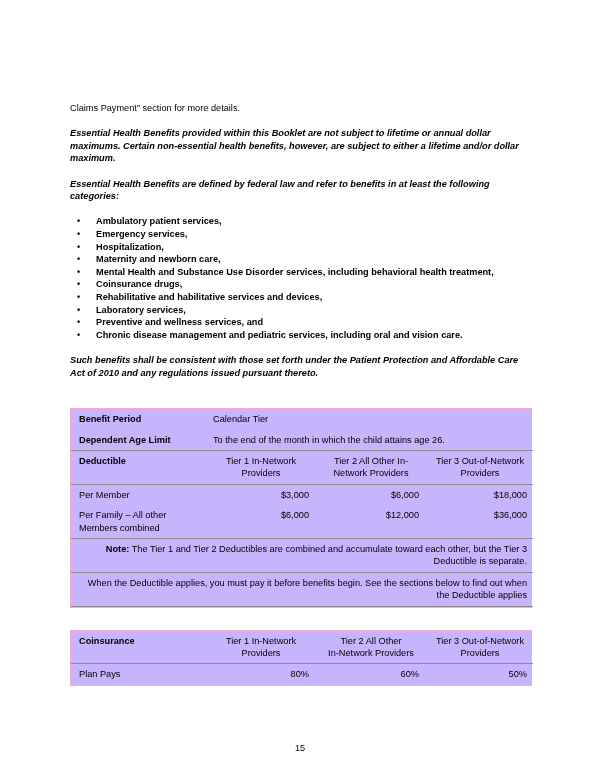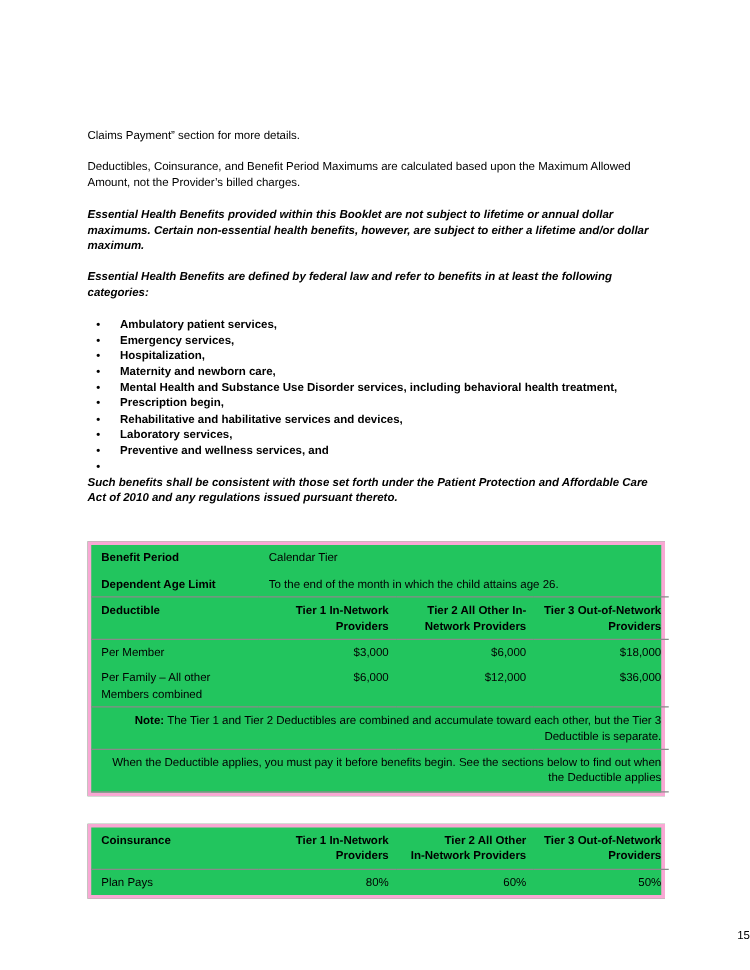"Deductibles, Coinsurance, and Benefit" p.para { html: <p>Deductibles, Coinsurance, and Benefit Period Maximums are calculated based upon the Maximum Allowed Amount, not the Provider’s billed charges.</p> -> none }
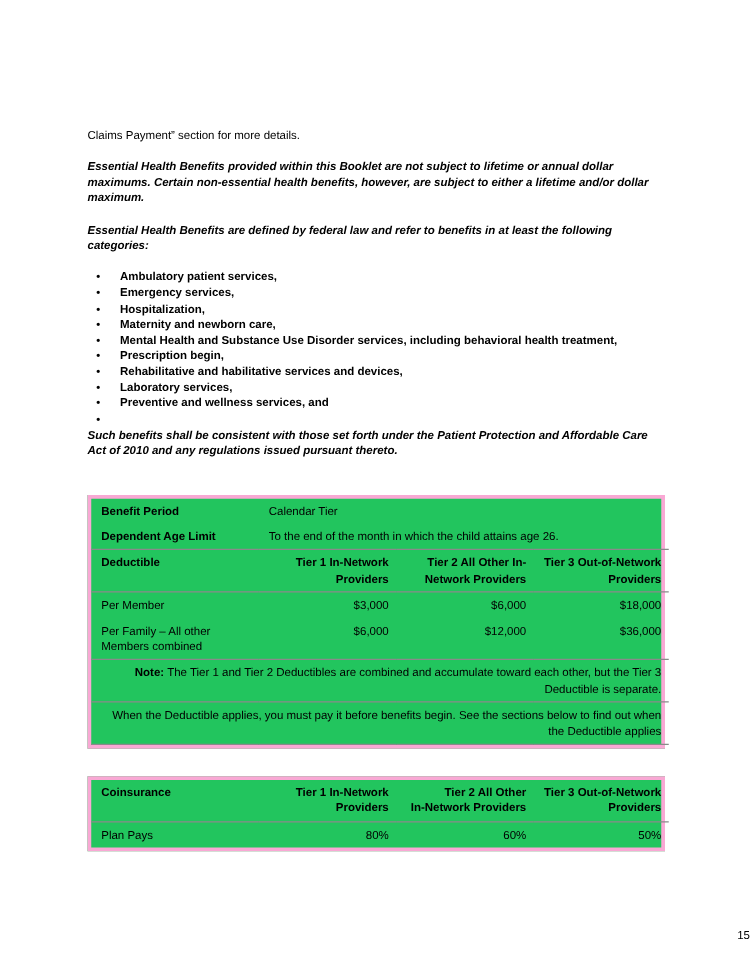"Prescription begin," span { text: Prescription begin -> Coinsurance drugs }
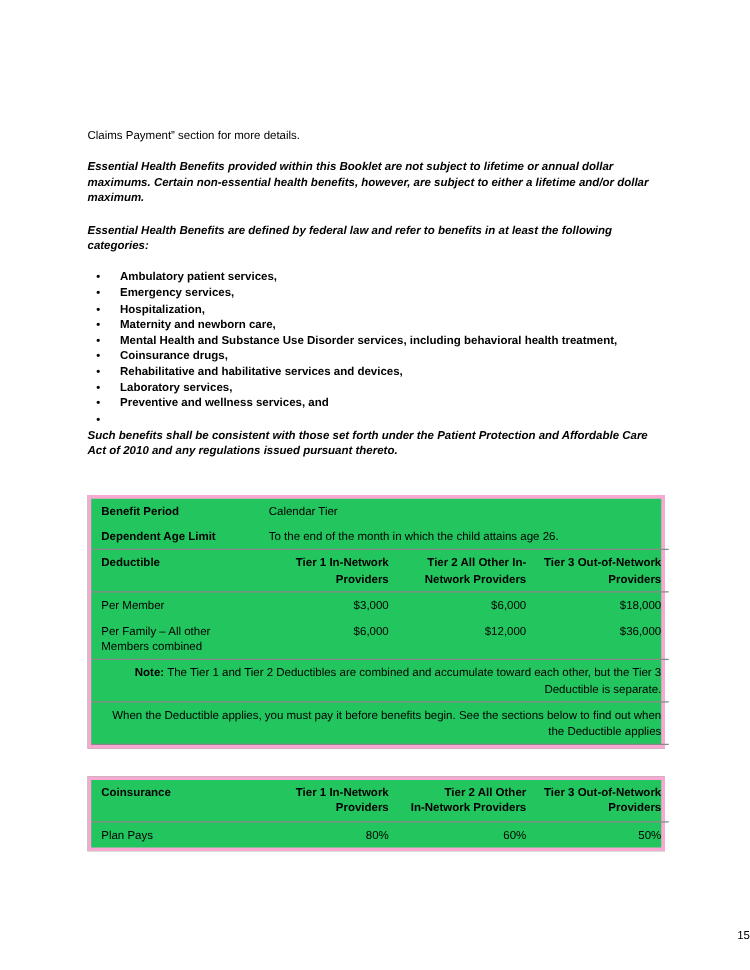"Chronic disease management and pediatric" span { html: none -> <span>Chronic disease management and pediatric services, including oral and vision care.</span> }
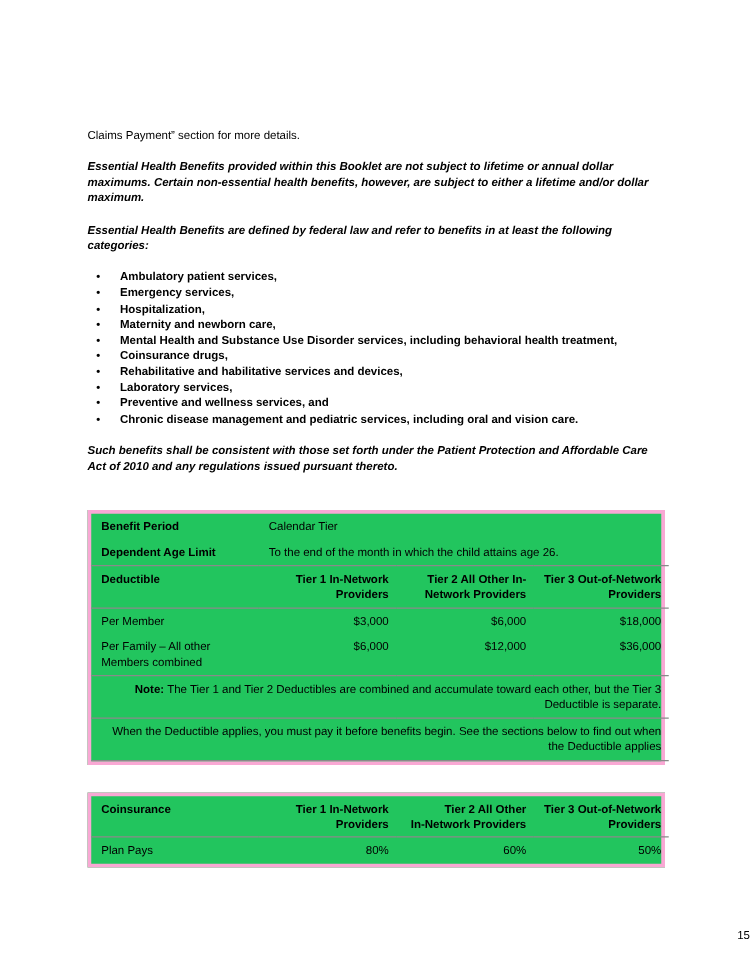"Benefit Period" .tbl-wrap { background: #22c55e -> #c4b5fd; border: 3px solid #f9a8d4 -> 1px solid #f9a8d4 }
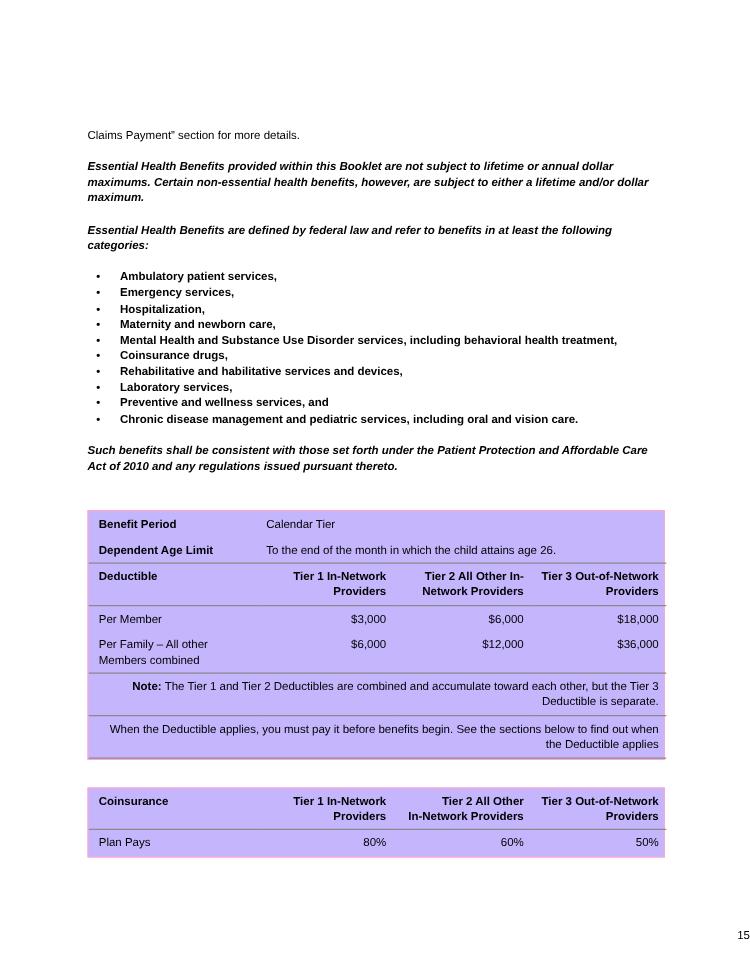"Tier 1 In-Network" td.ctr { font-weight: bold -> normal; text-align: right -> center }
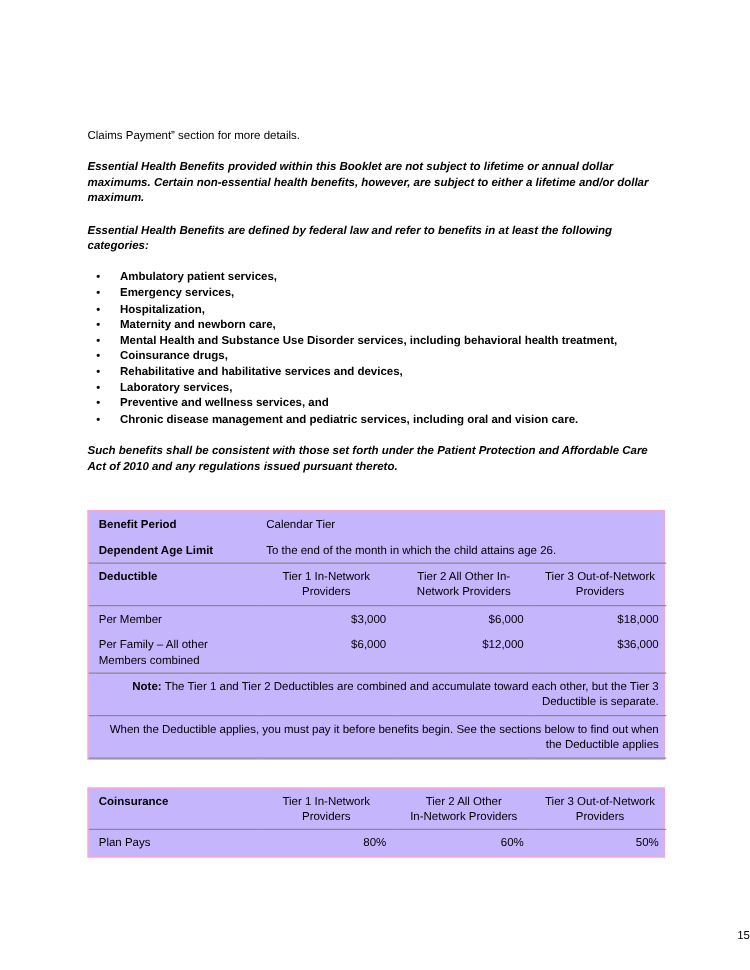"15" .page-number { text-align: right -> center }
